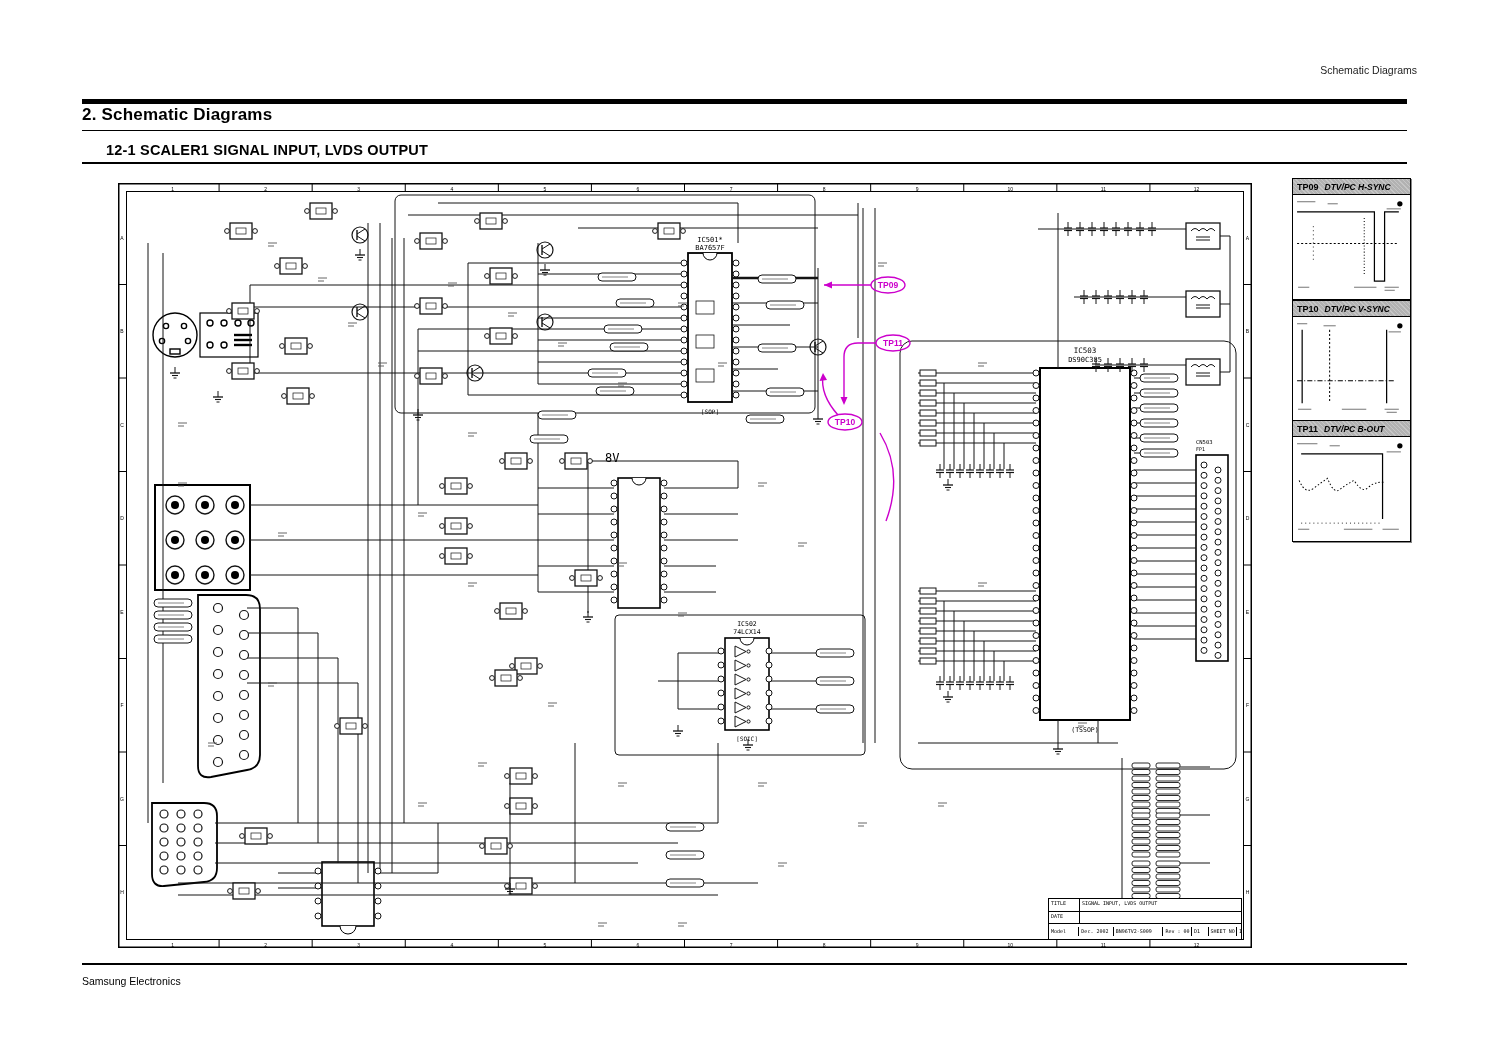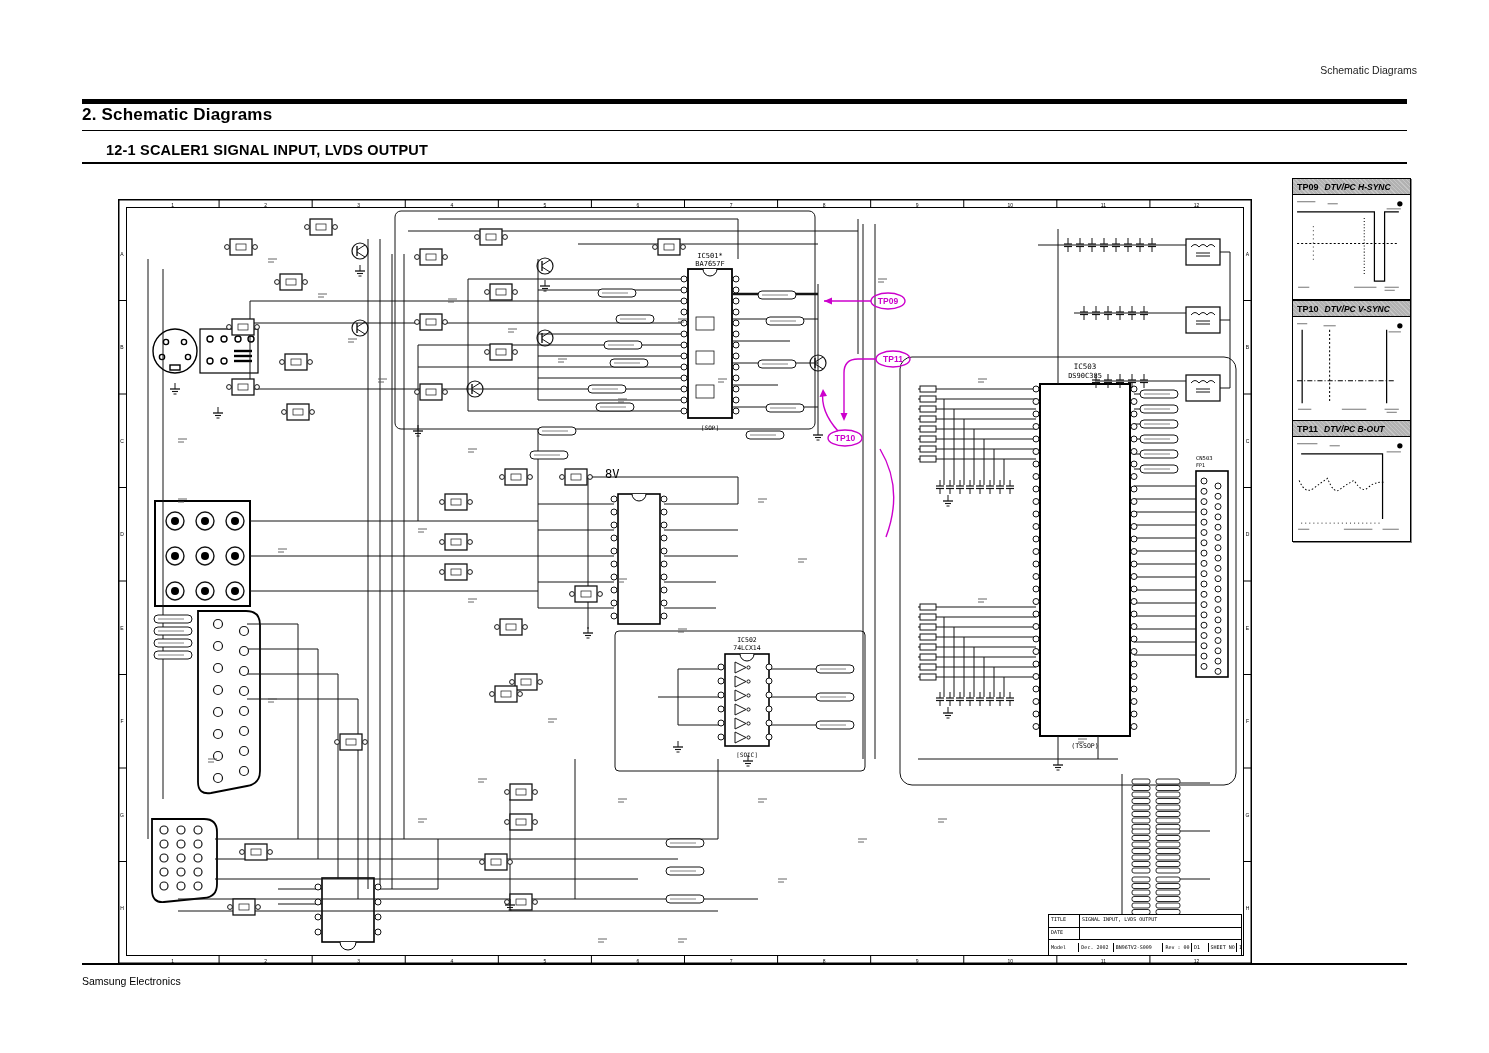"IC501*" .frame { top: 199px -> 183px }
